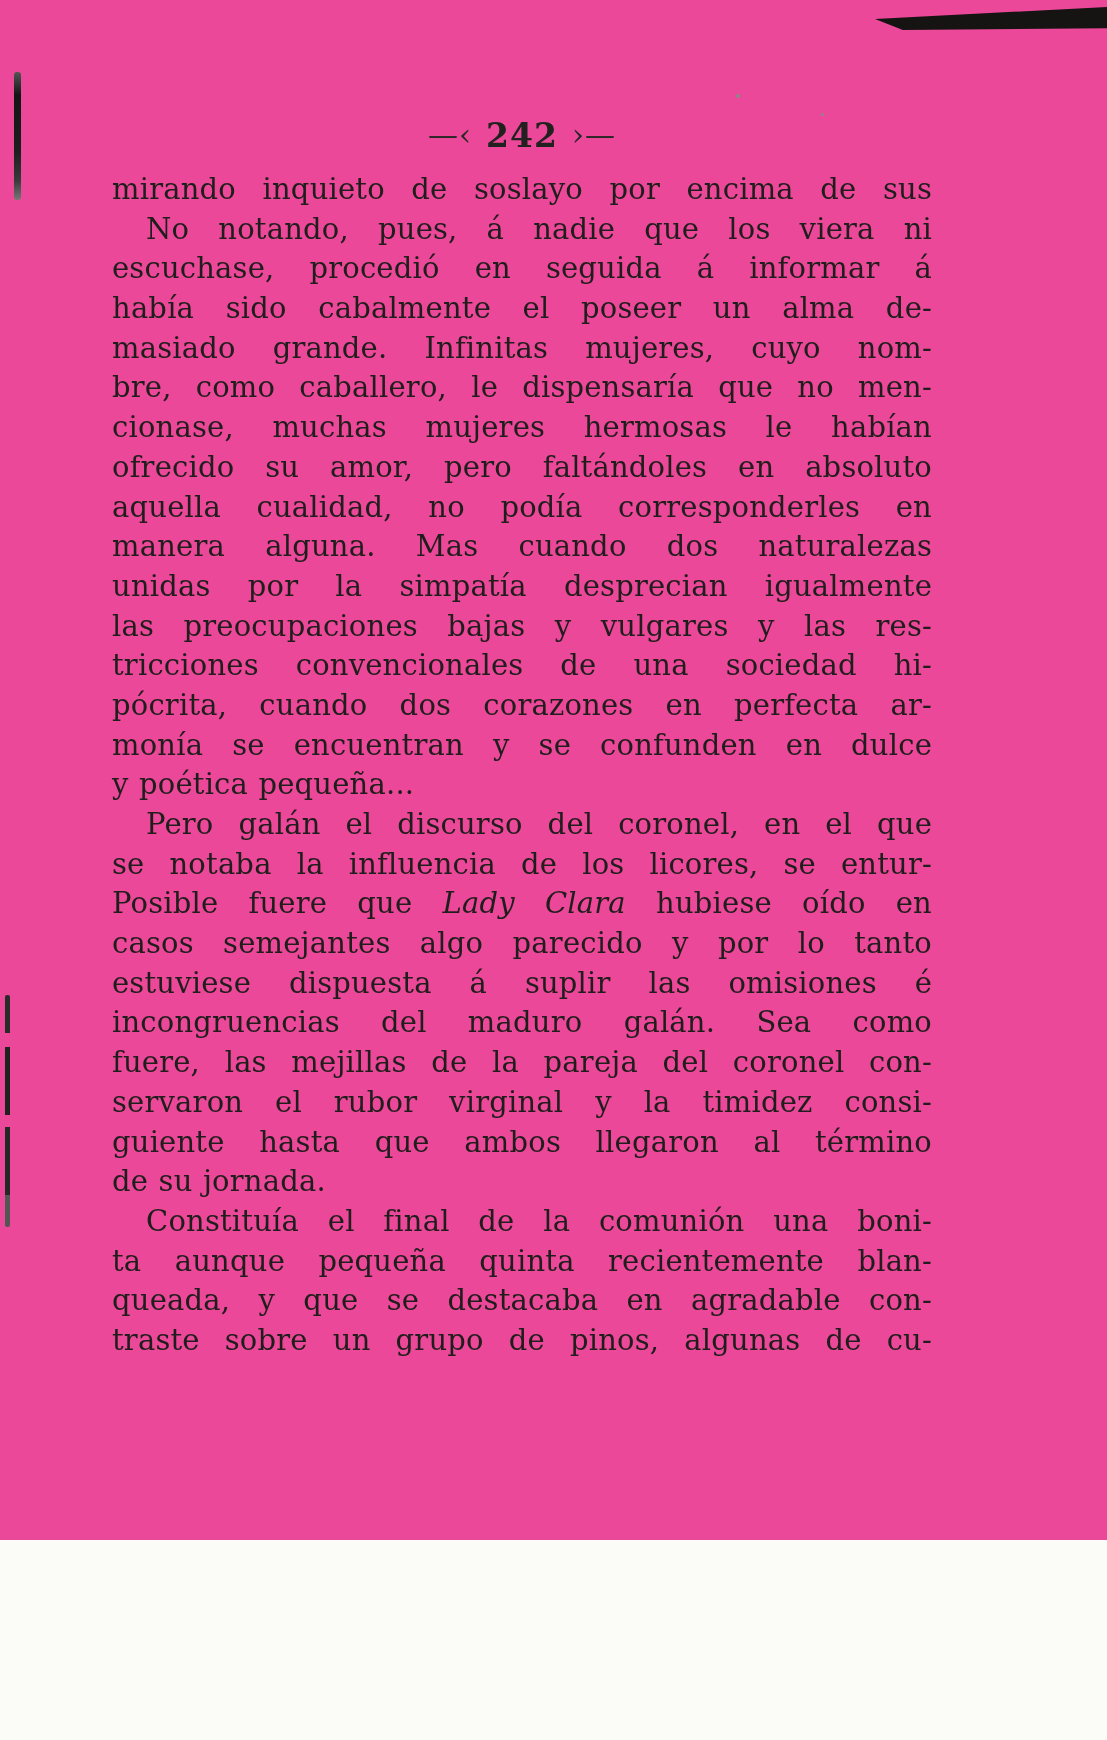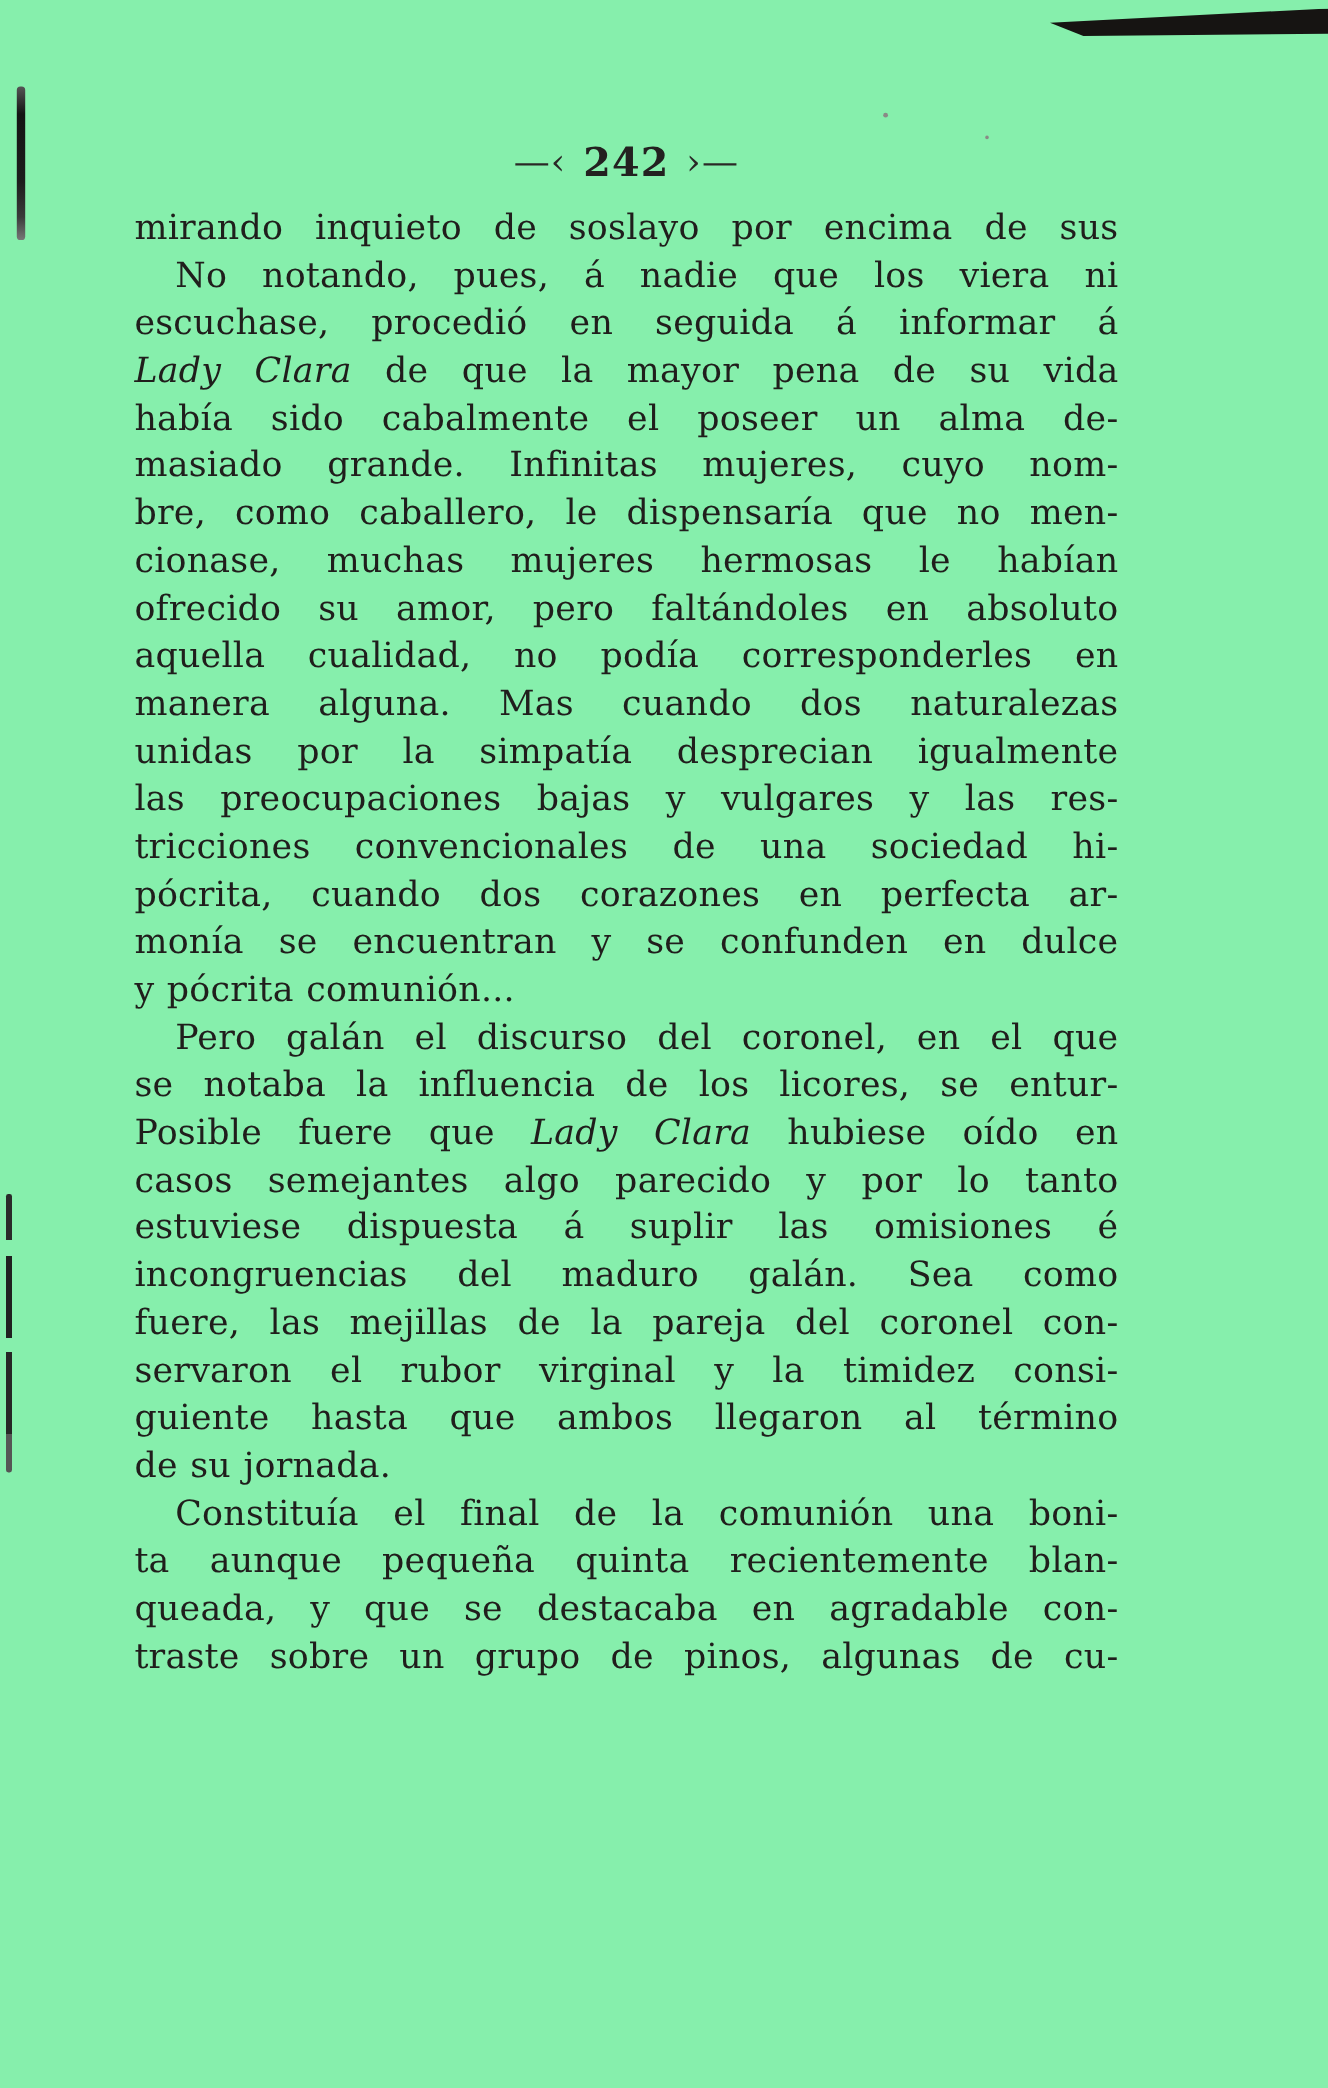"—‹ 242 ›—" .page { background: #86efac -> #ec4899; height: 1740px -> 1540px }
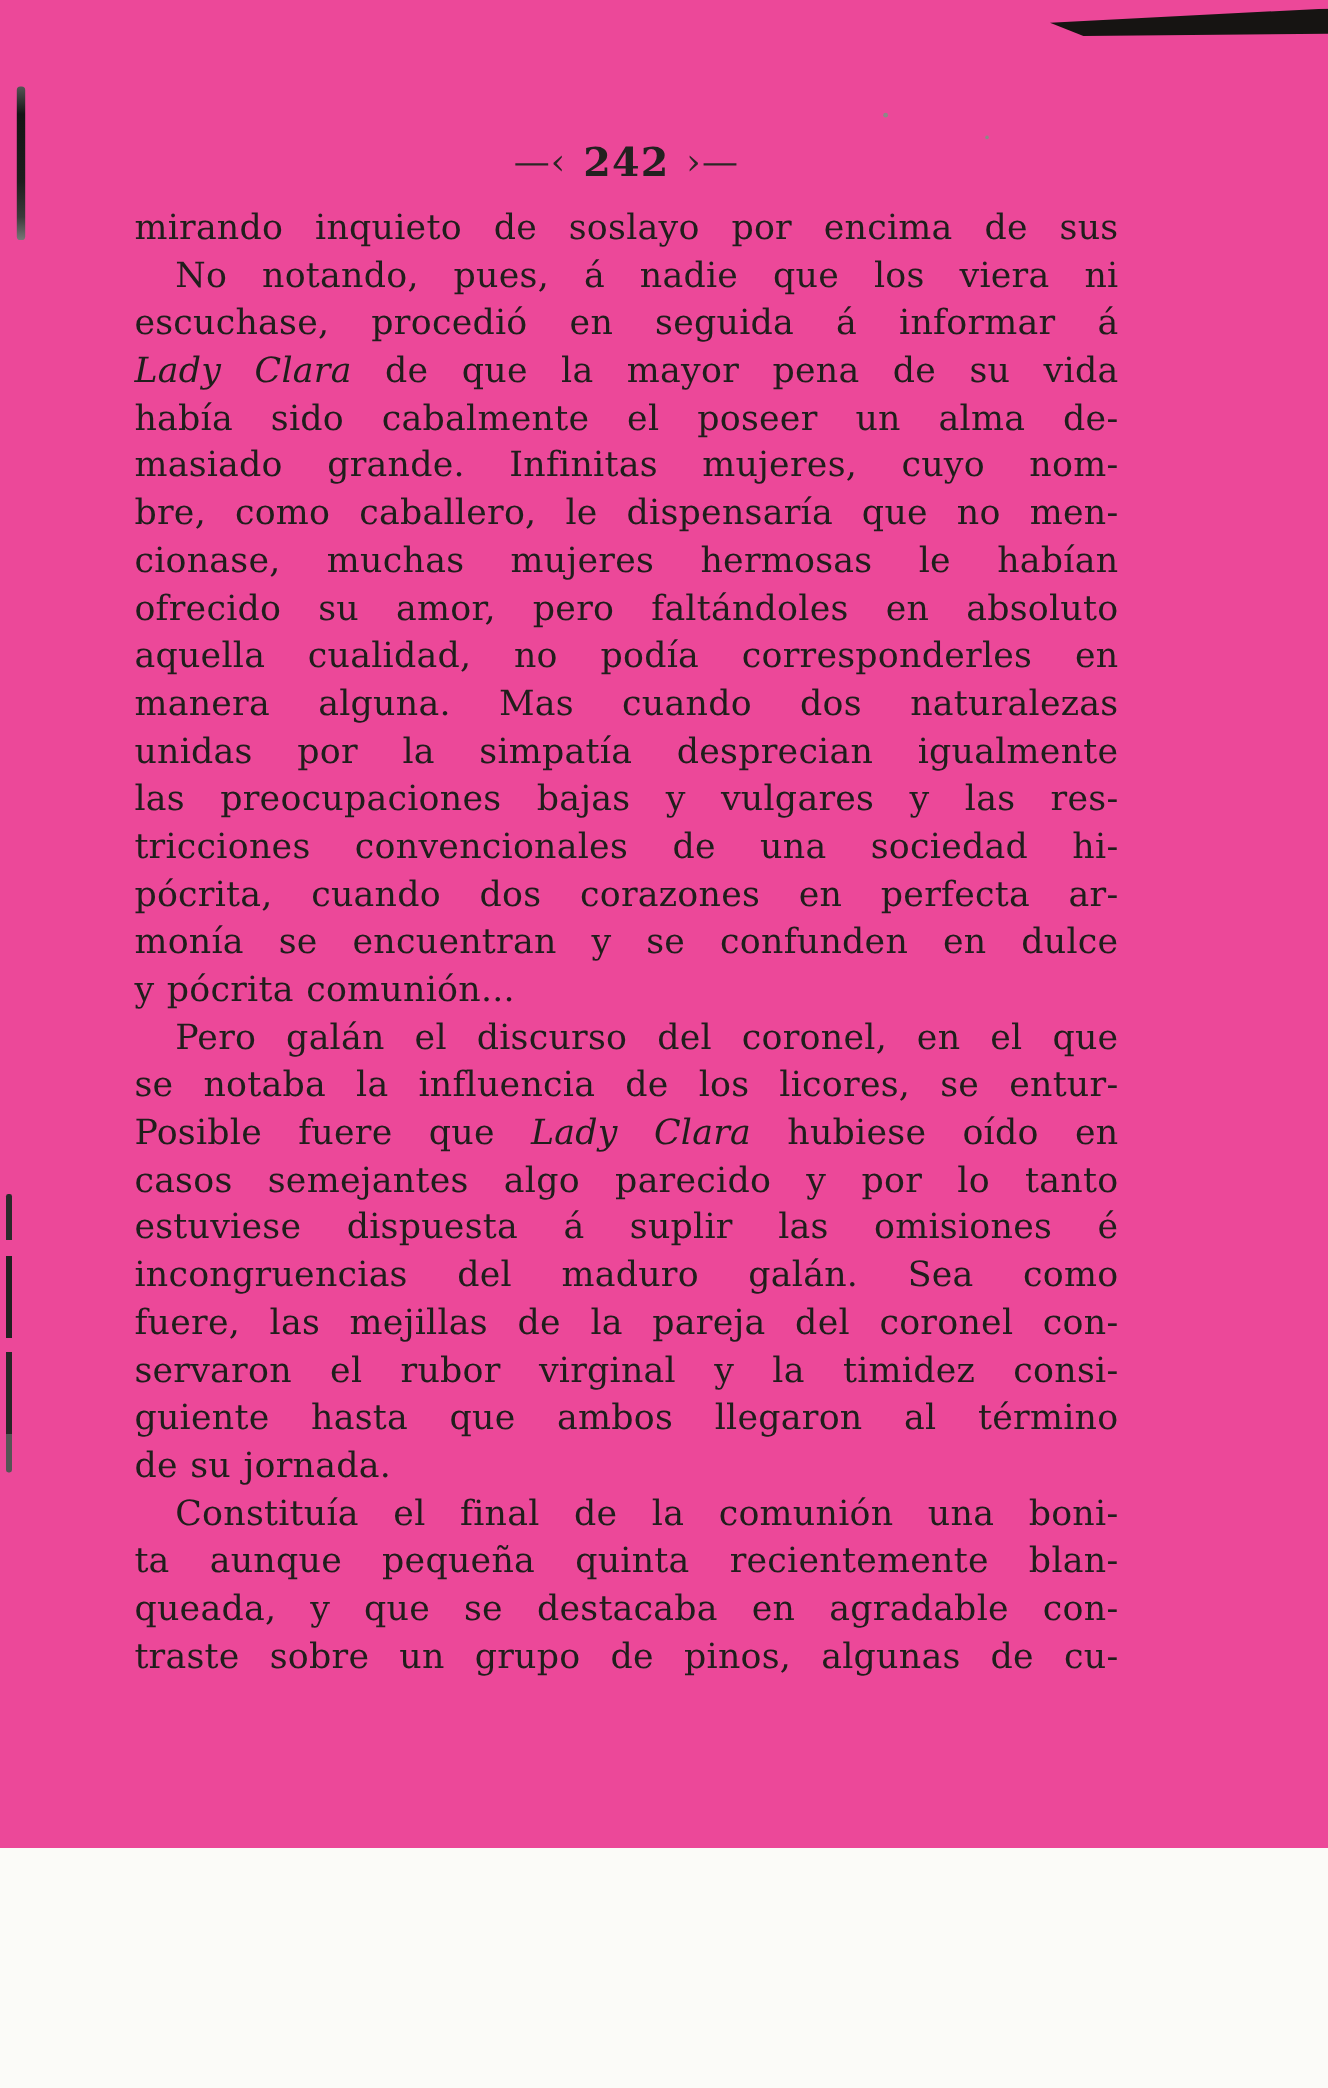"Lady Clara de que la" div.line { html: <div><span>Lady Clara</span><span> de que la mayor pena de su vida</span></div> -> none }
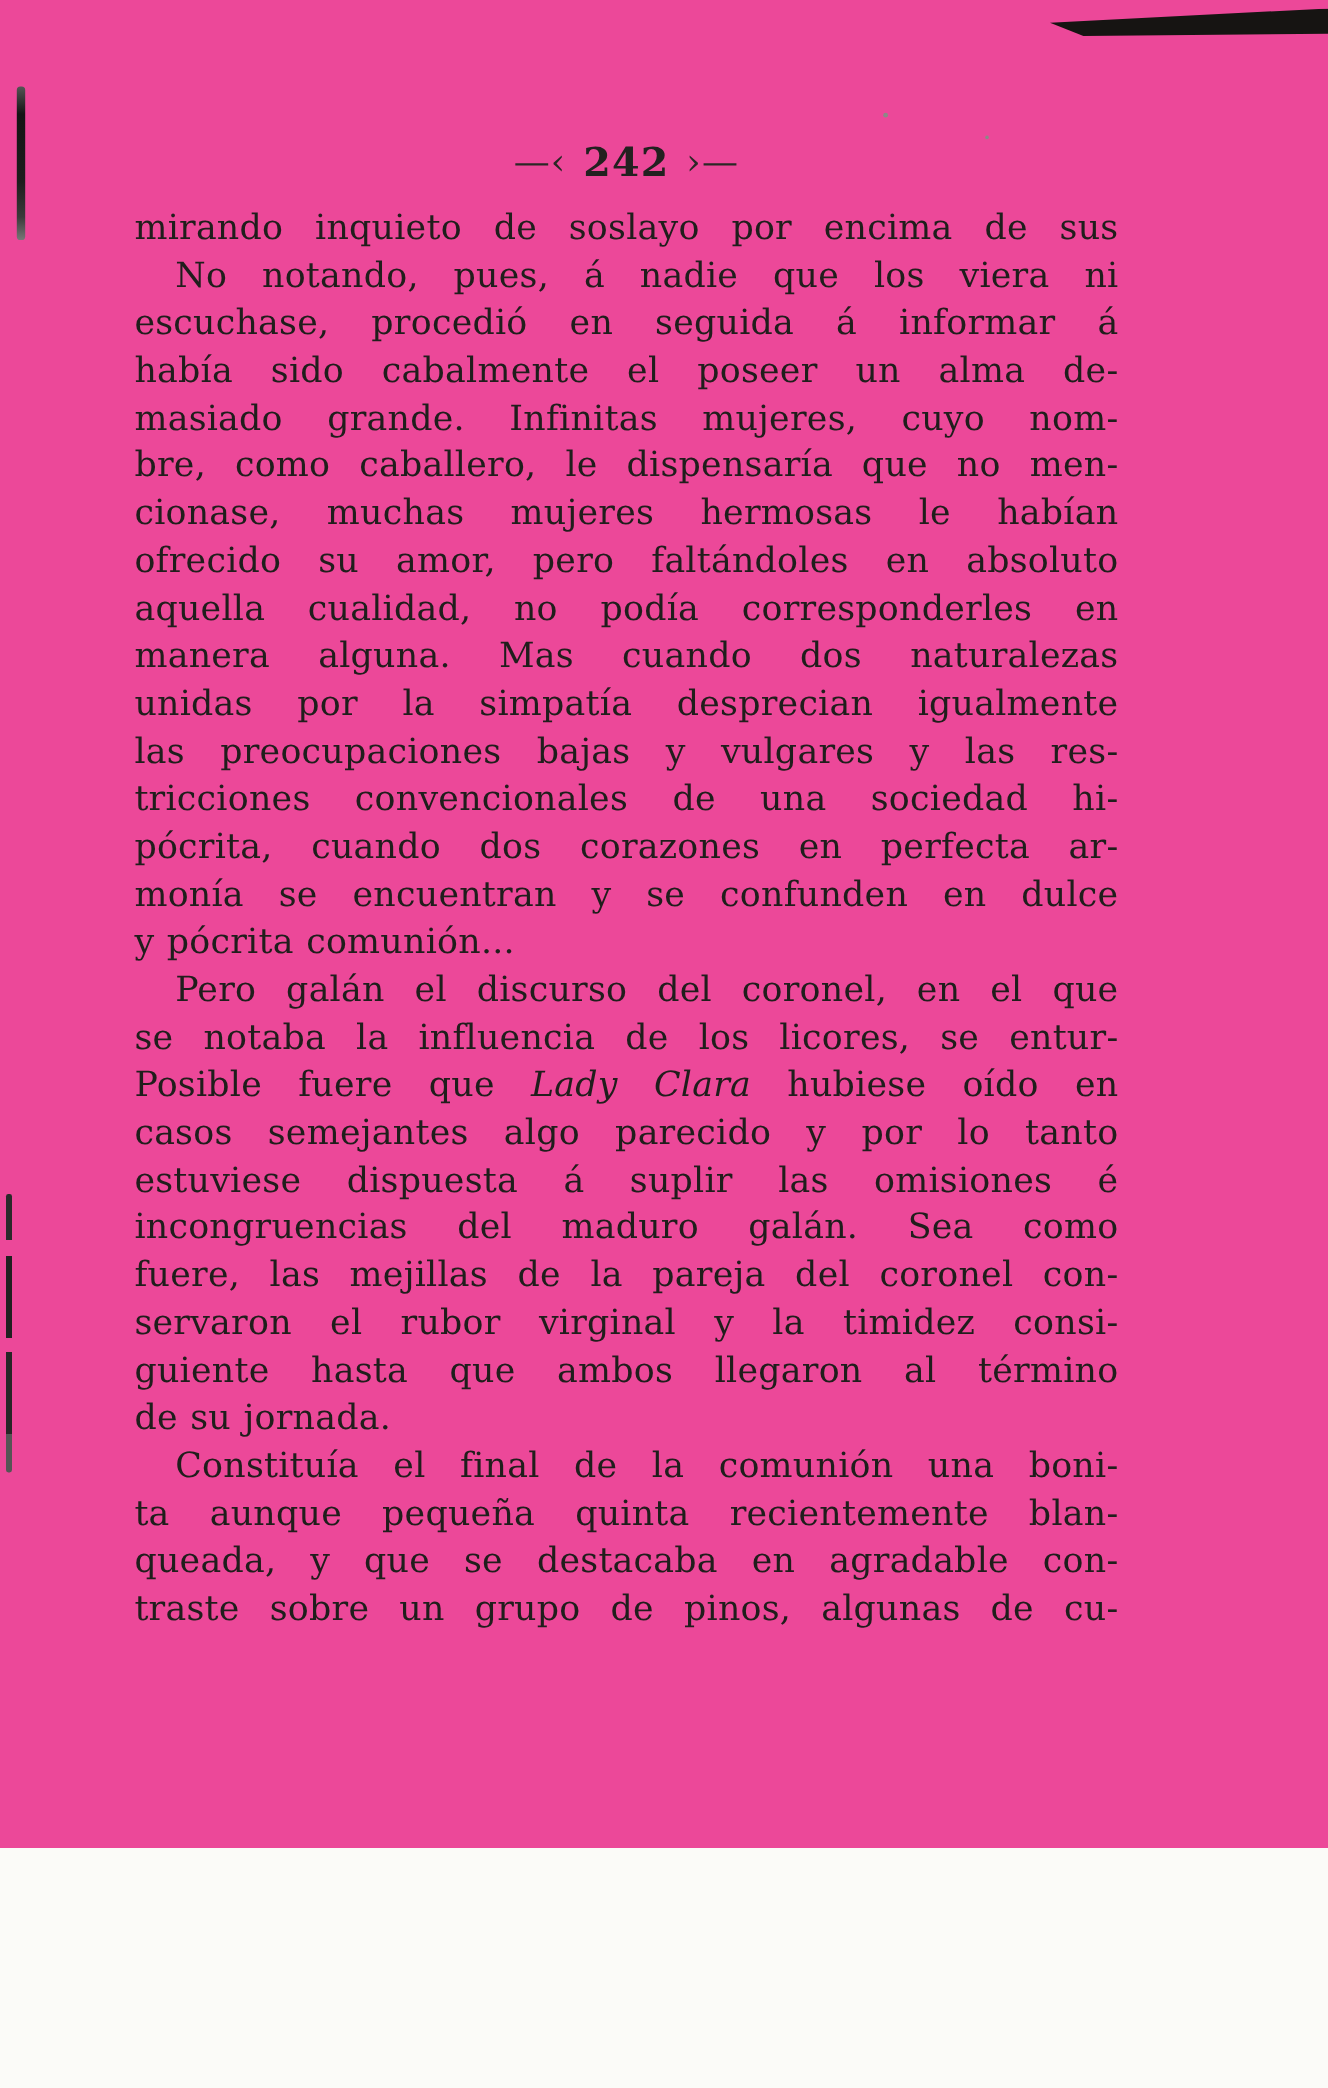"y pócrita comunión..." span { text: pócrita comunión -> poética pequeña }
